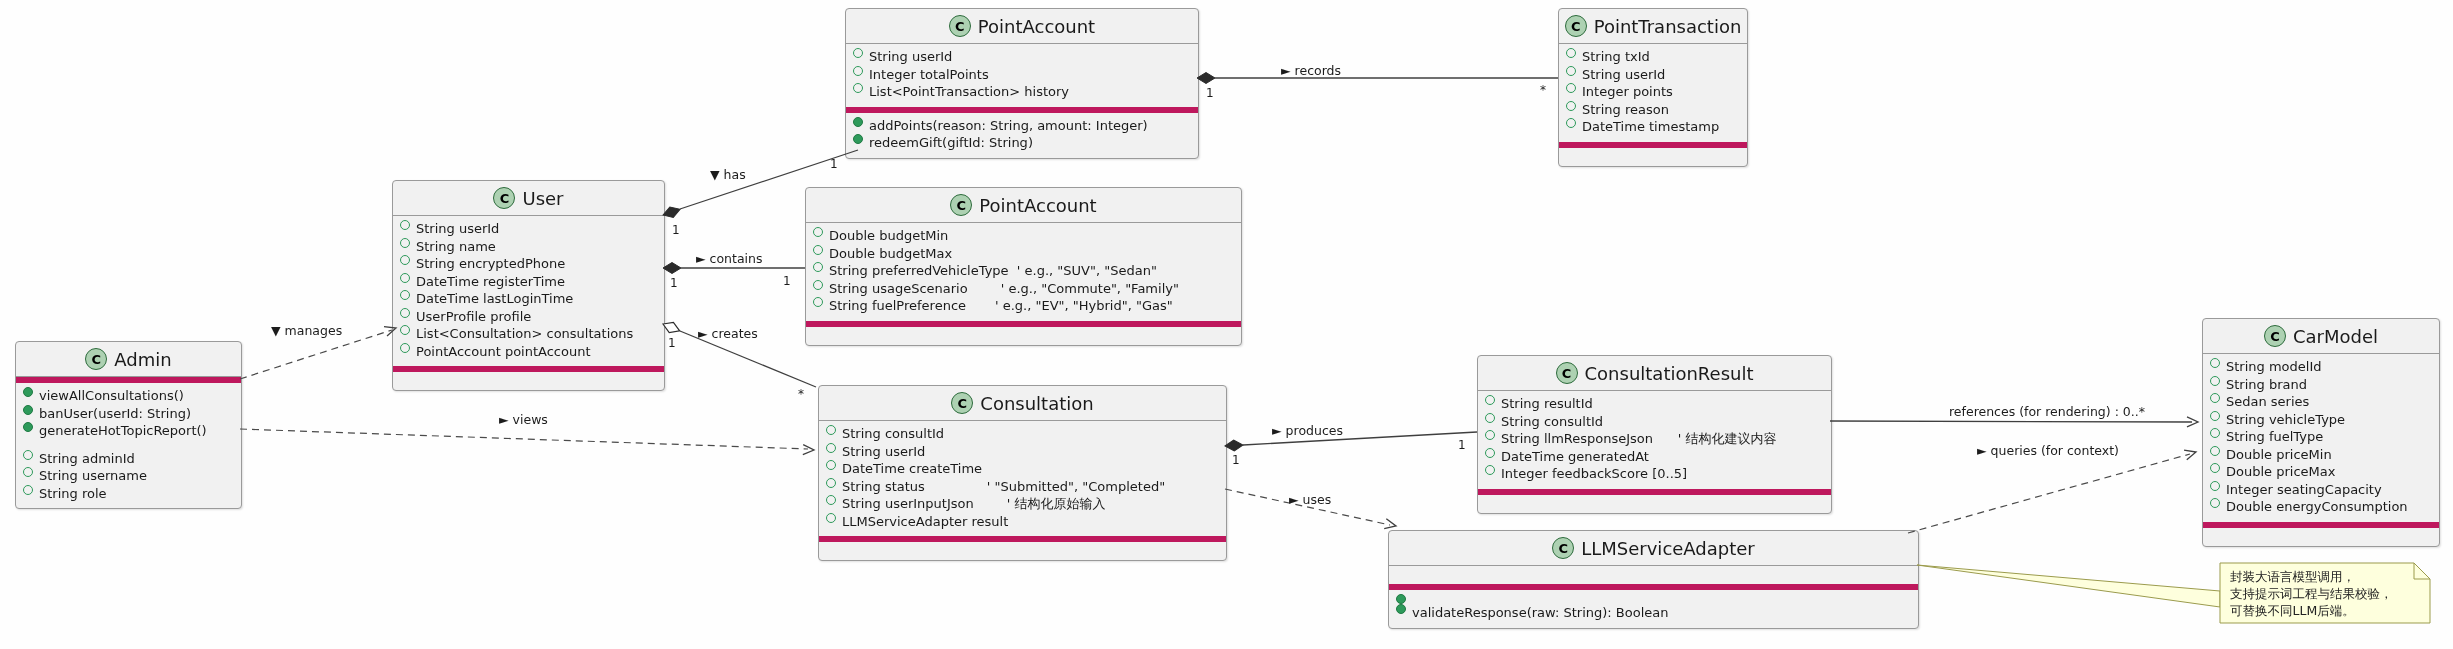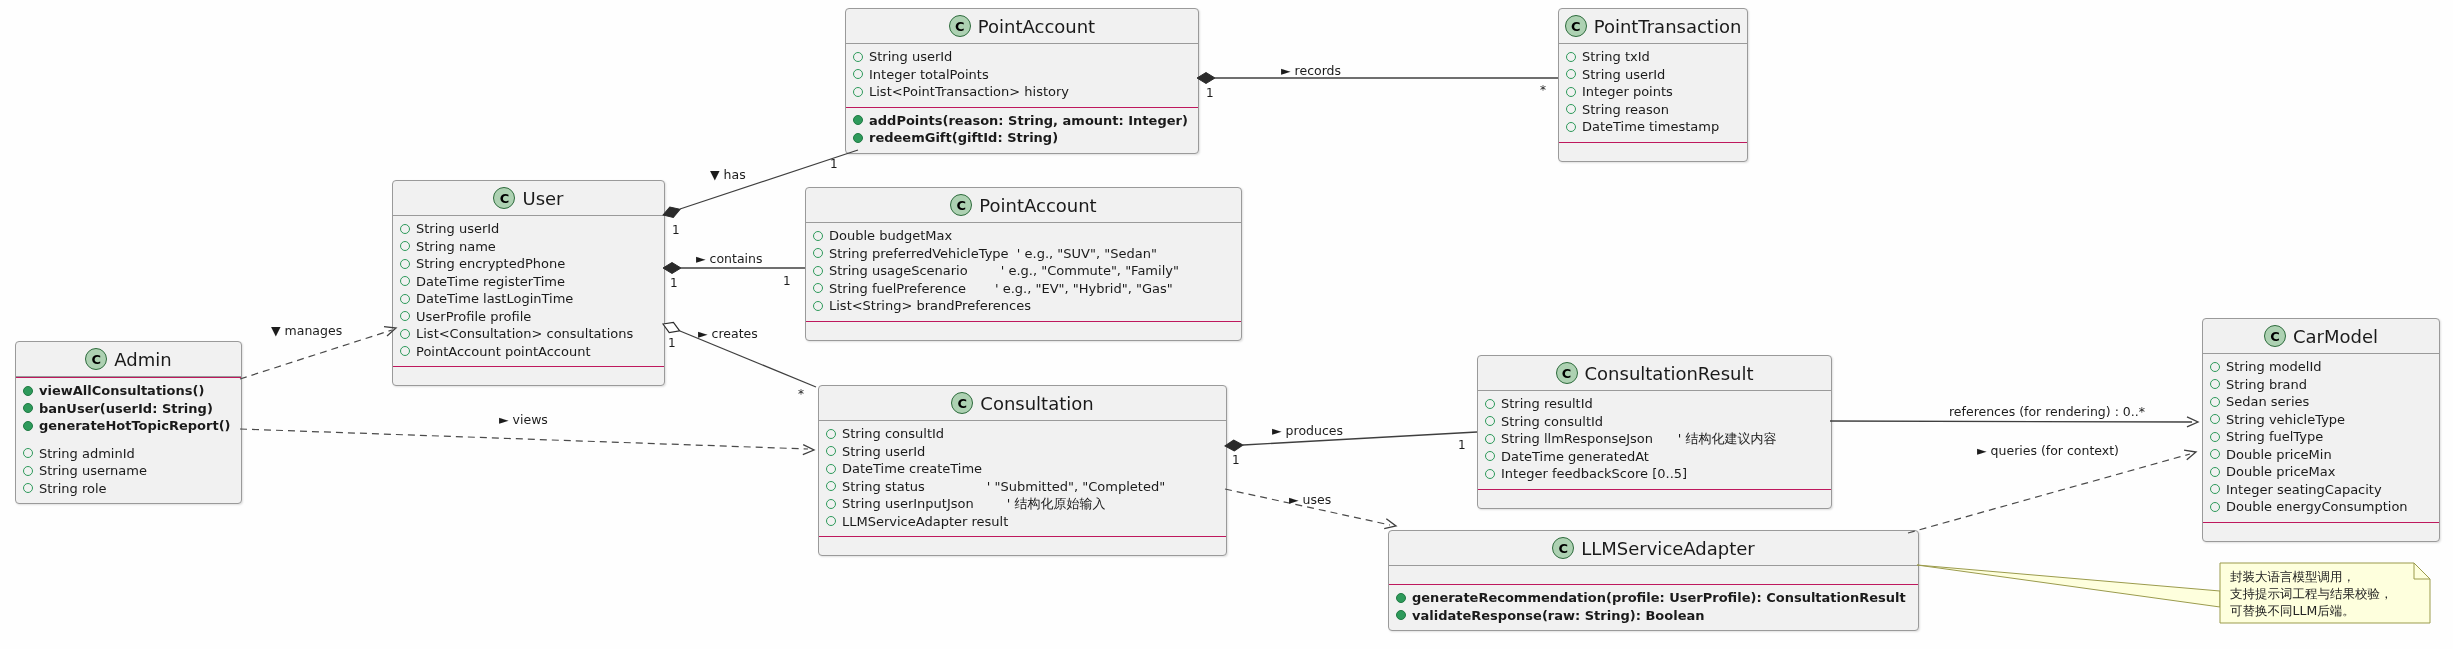"String userId" .uml-row { align-items: center -> flex-start }
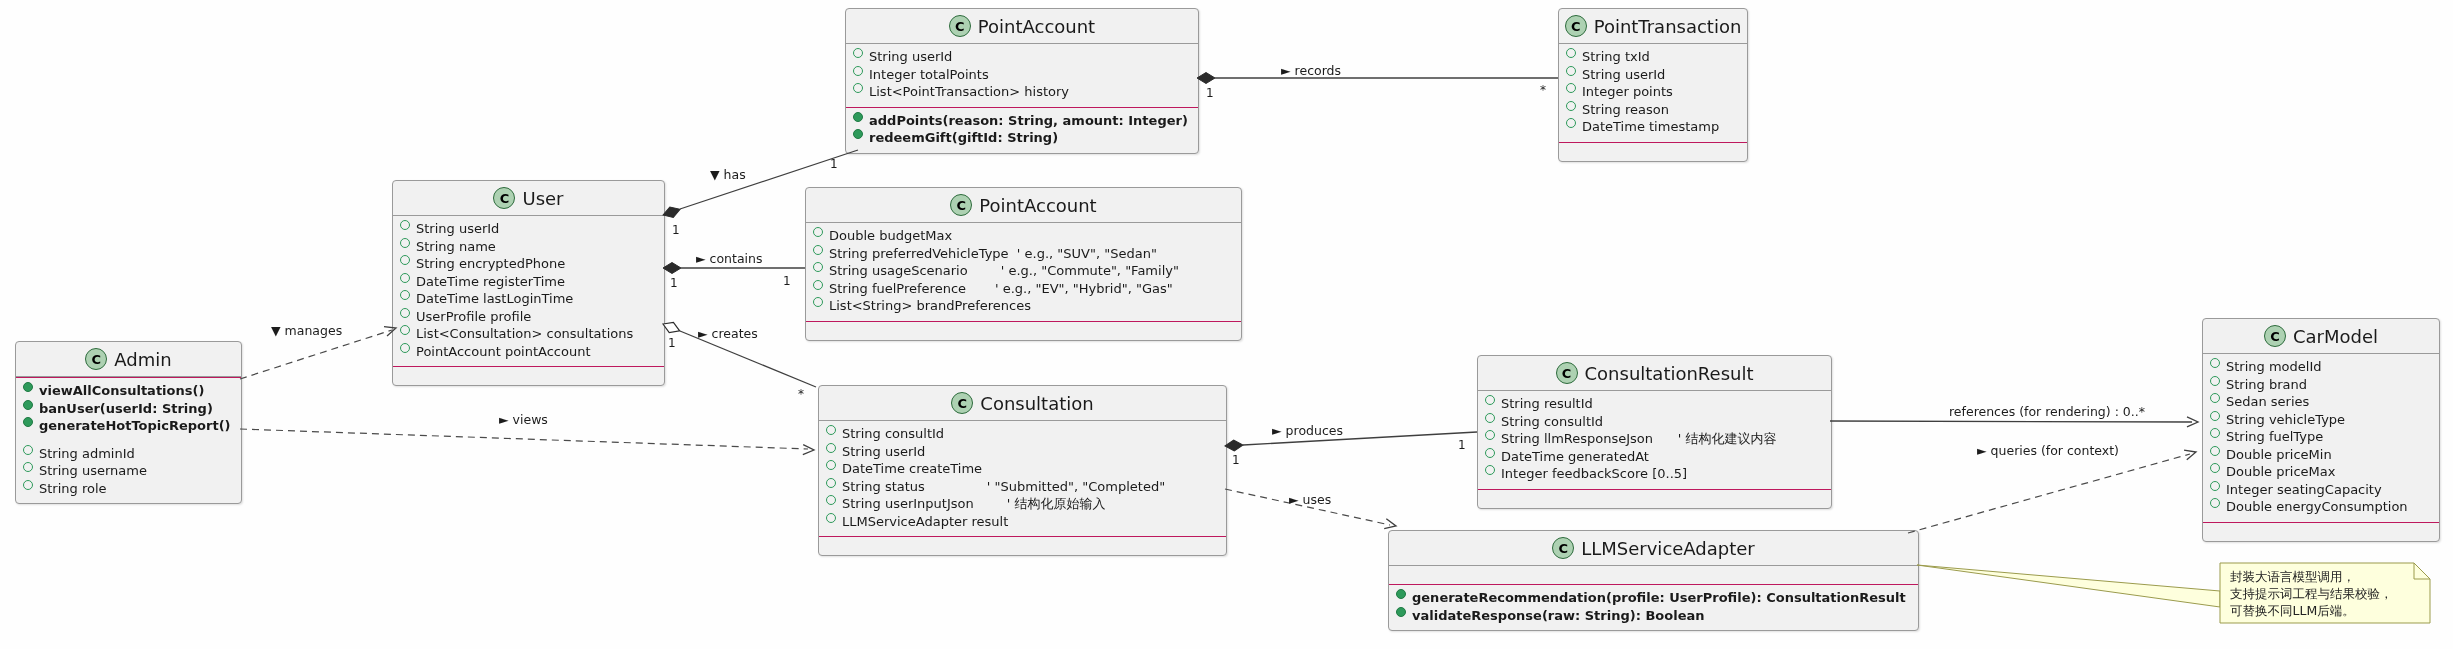"addPoints(reason: String, amount:" .uml-section.methods-sec { border-top: 1px solid #be185d -> 6px solid #be185d; font-weight: bold -> none }
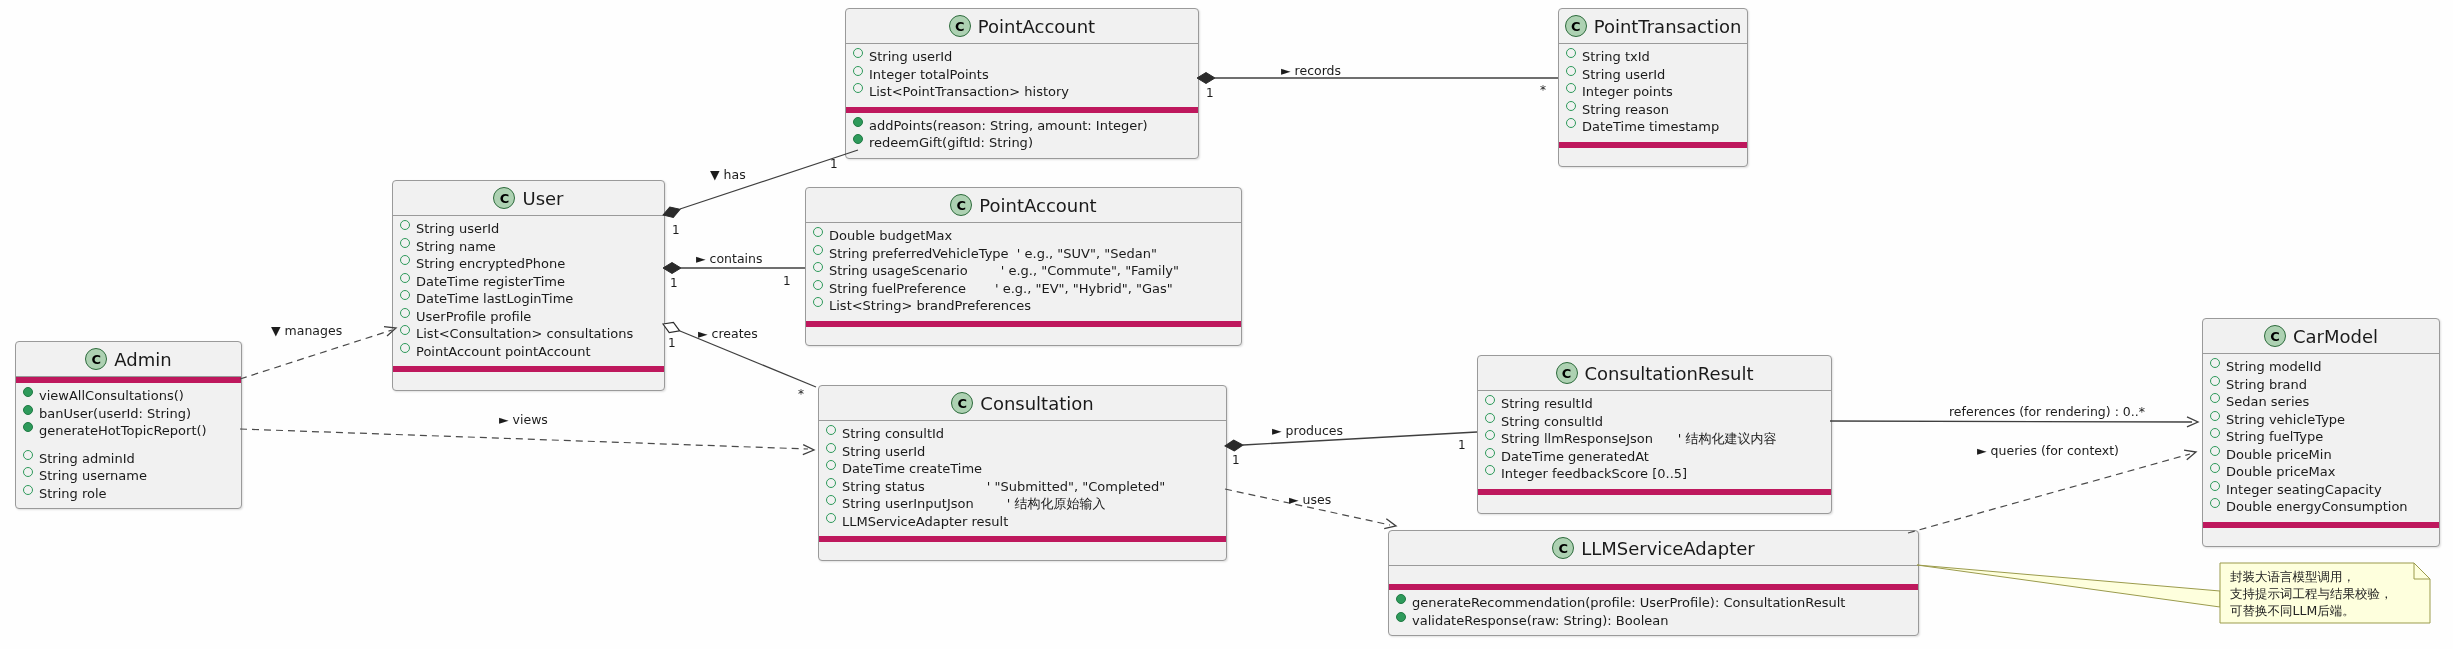"Double budgetMin" div.uml-row { html: none -> <div><span></span><span>Double budgetMin</span></div> }
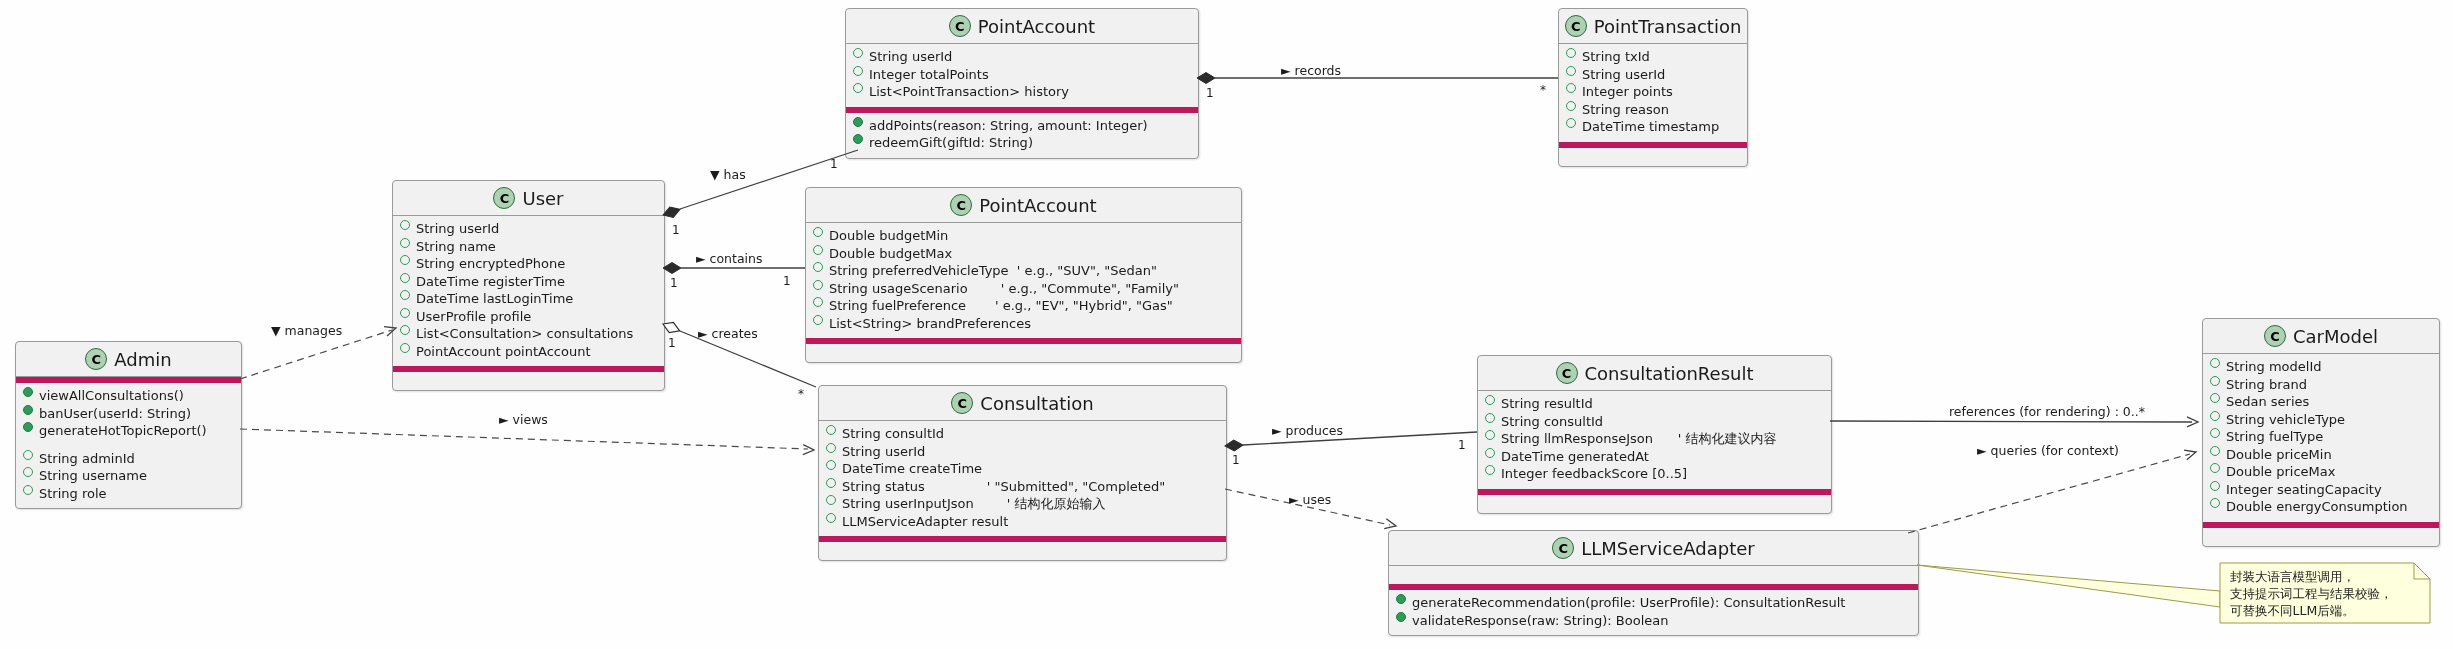"List<String> brandPreferences" div.uml-row { html: <div><span></span><span>List&lt;String&gt; brandPreferences</span></div> -> none }
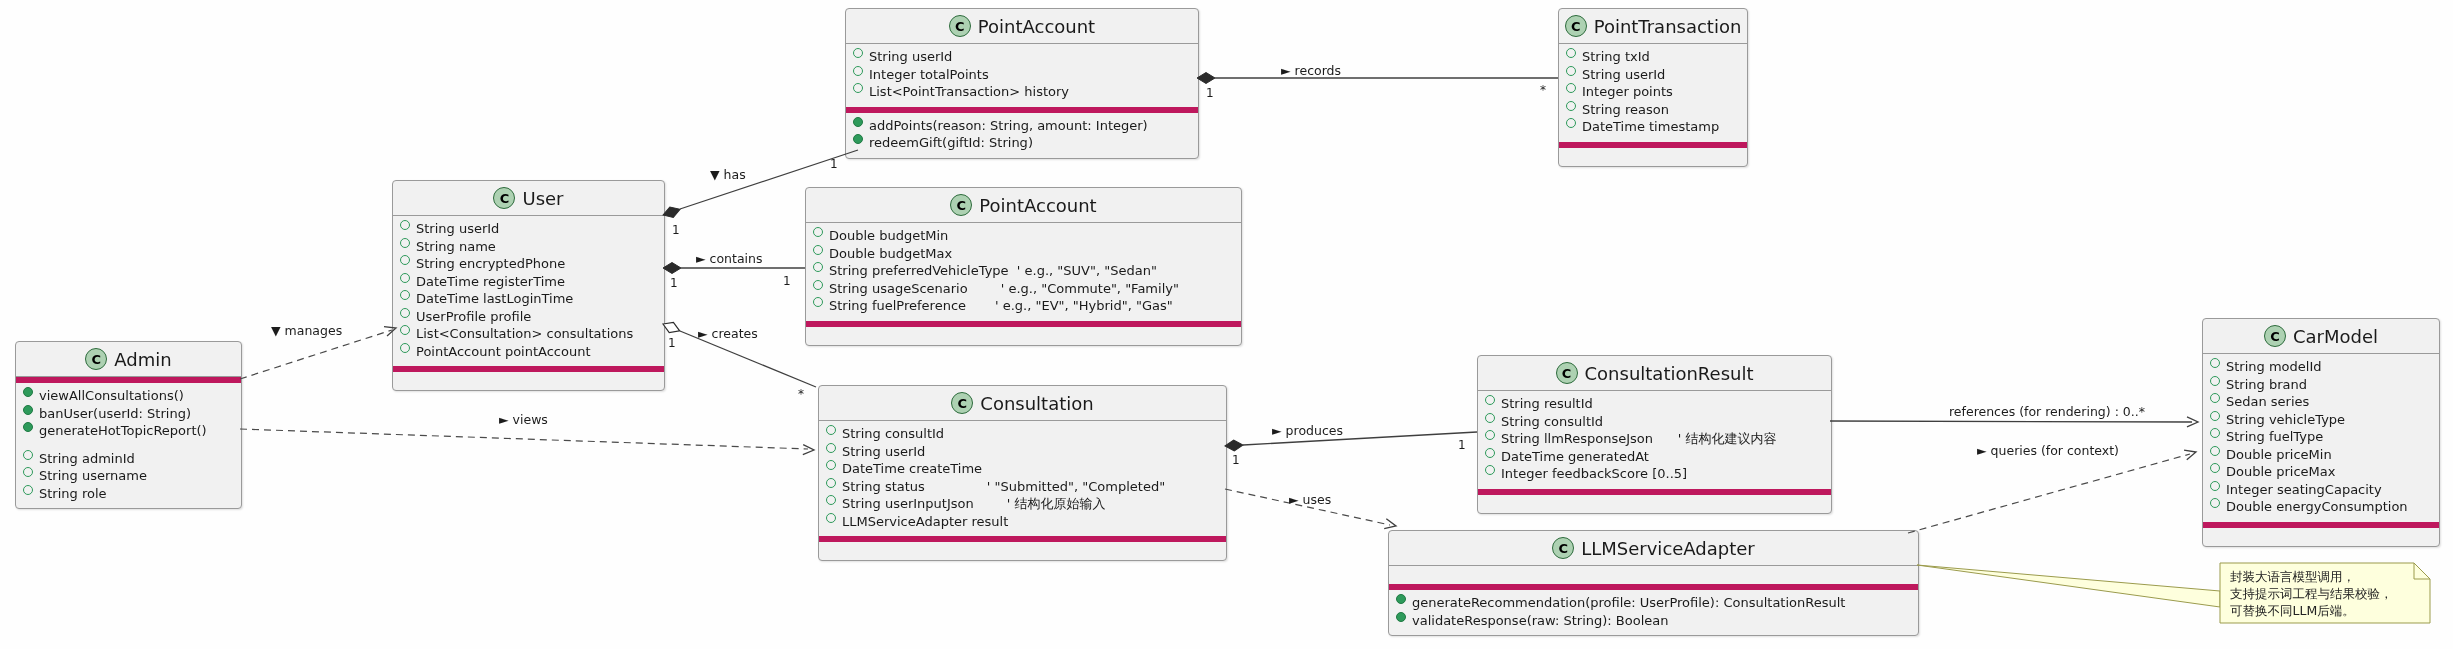"generateRecommendation(profile:" span { html: <span>generateRecommendation(profile: UserProfile): ConsultationResult</span> -> none }
